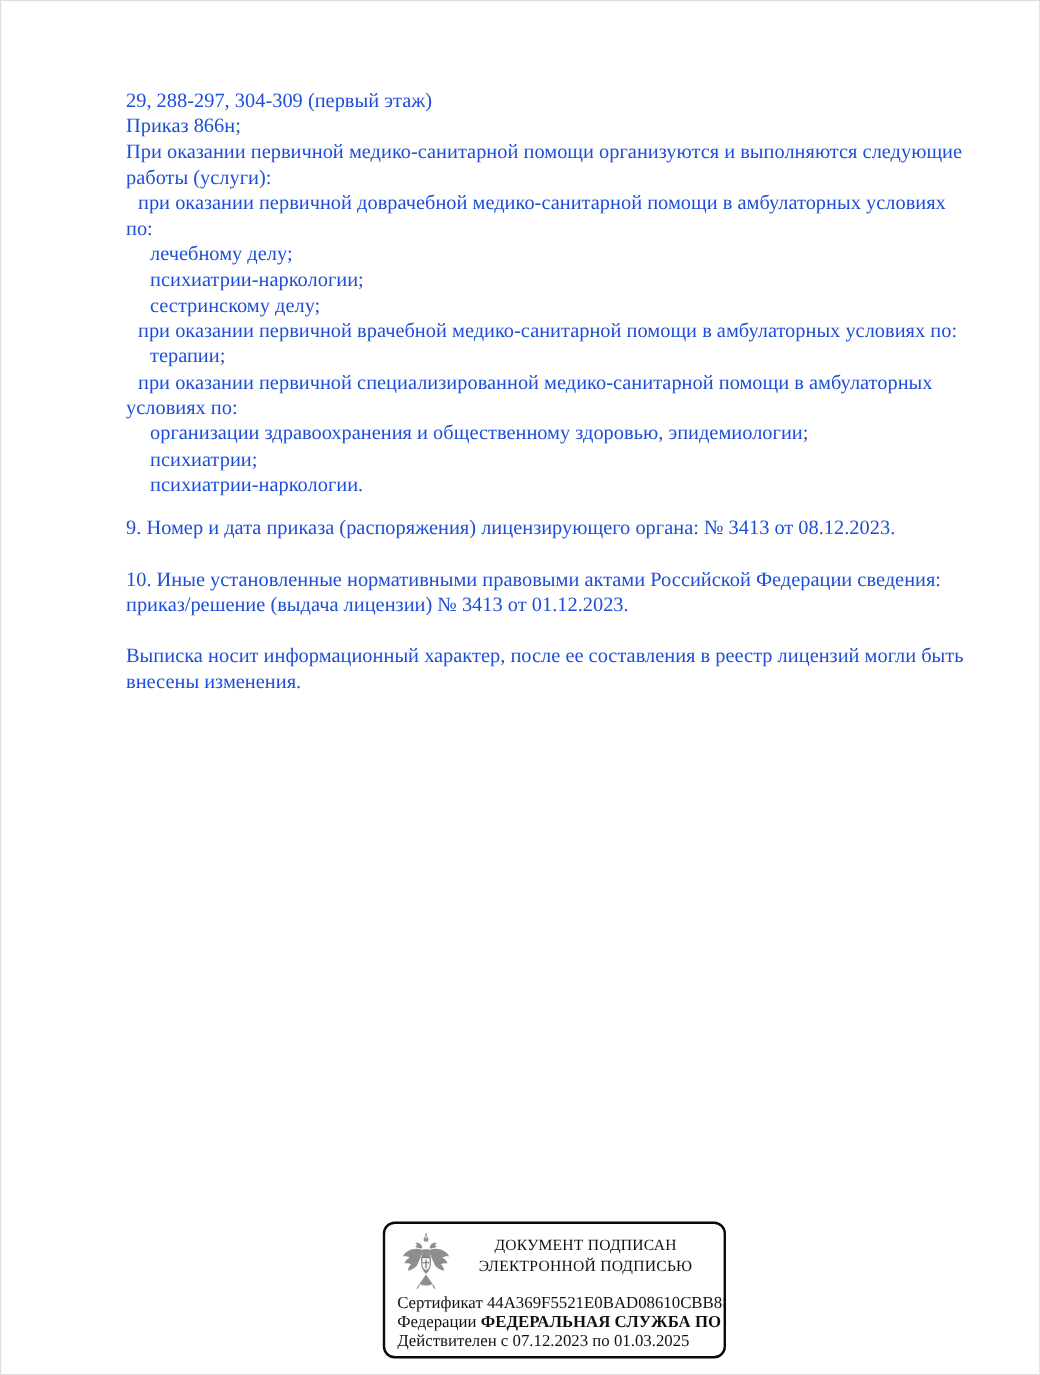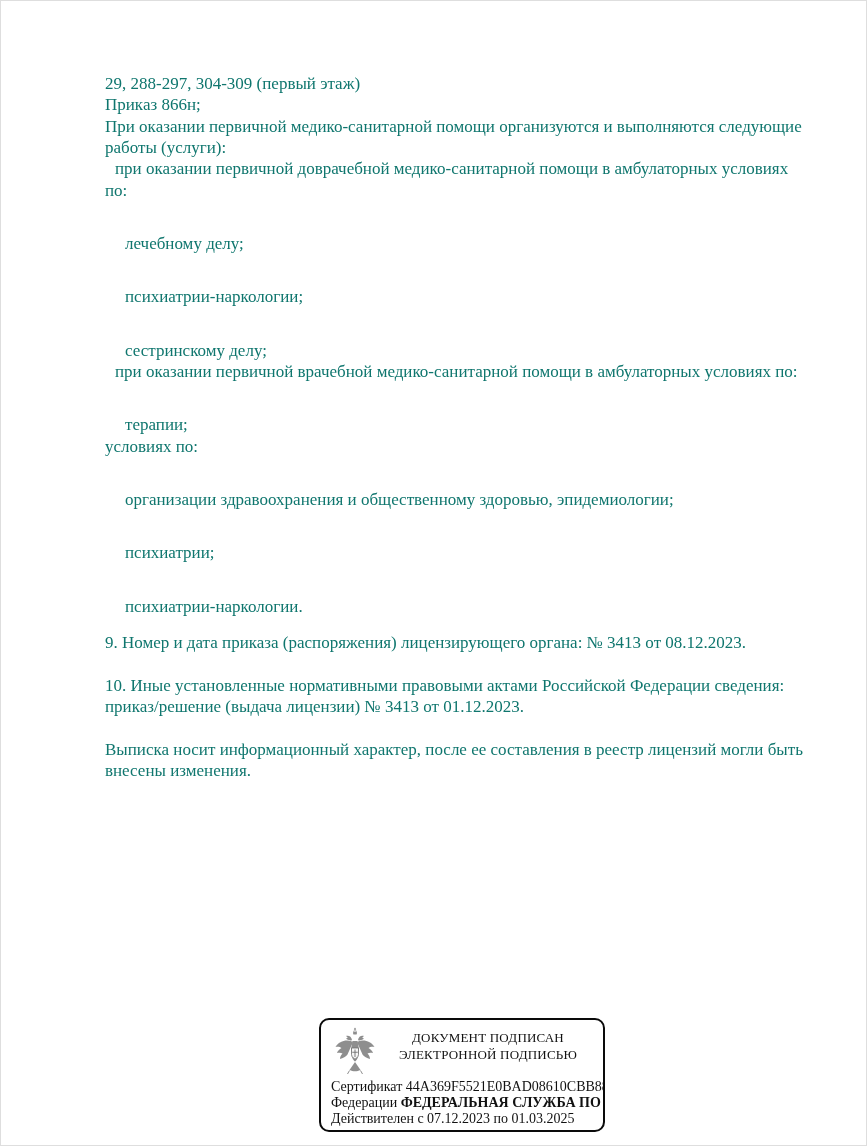"29, 288-297, 304-309 (первый этаж)" .line { color: #0f766e -> #1d4ed8 }
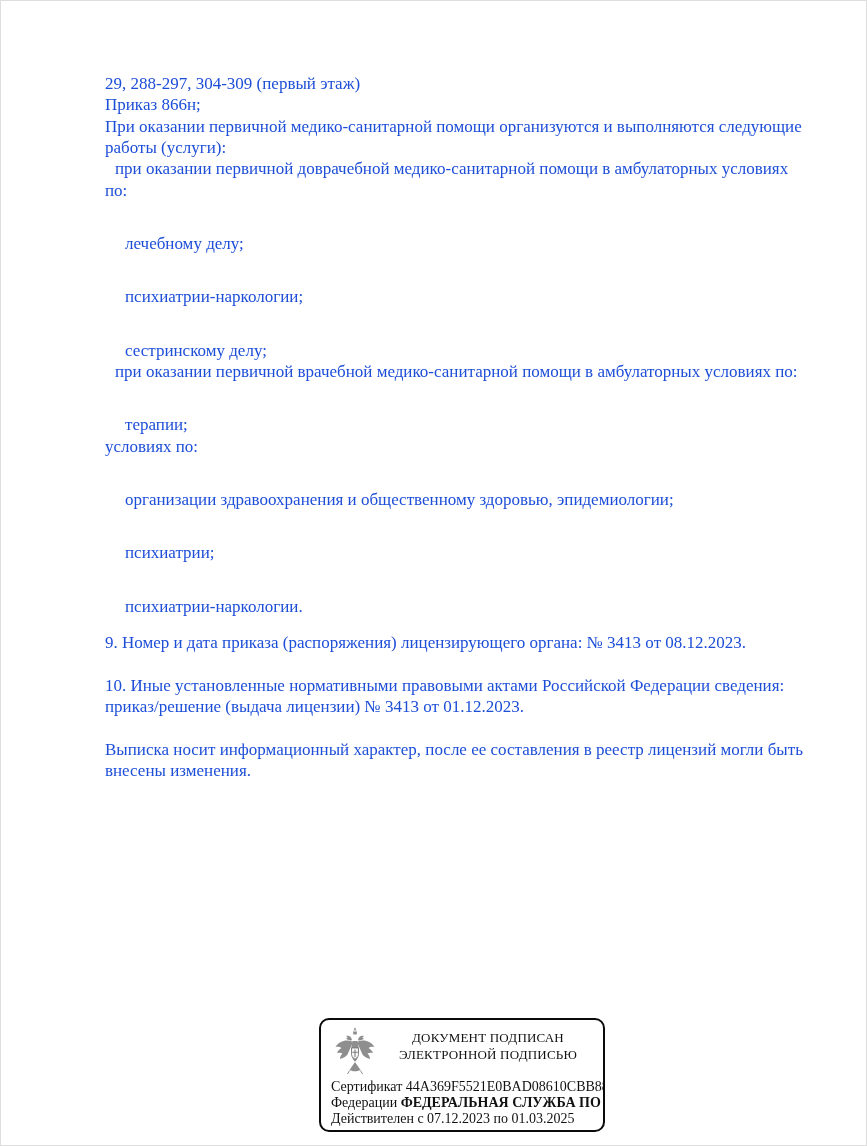"лечебному делу;" .indent-2 { margin-top: 32px -> none }
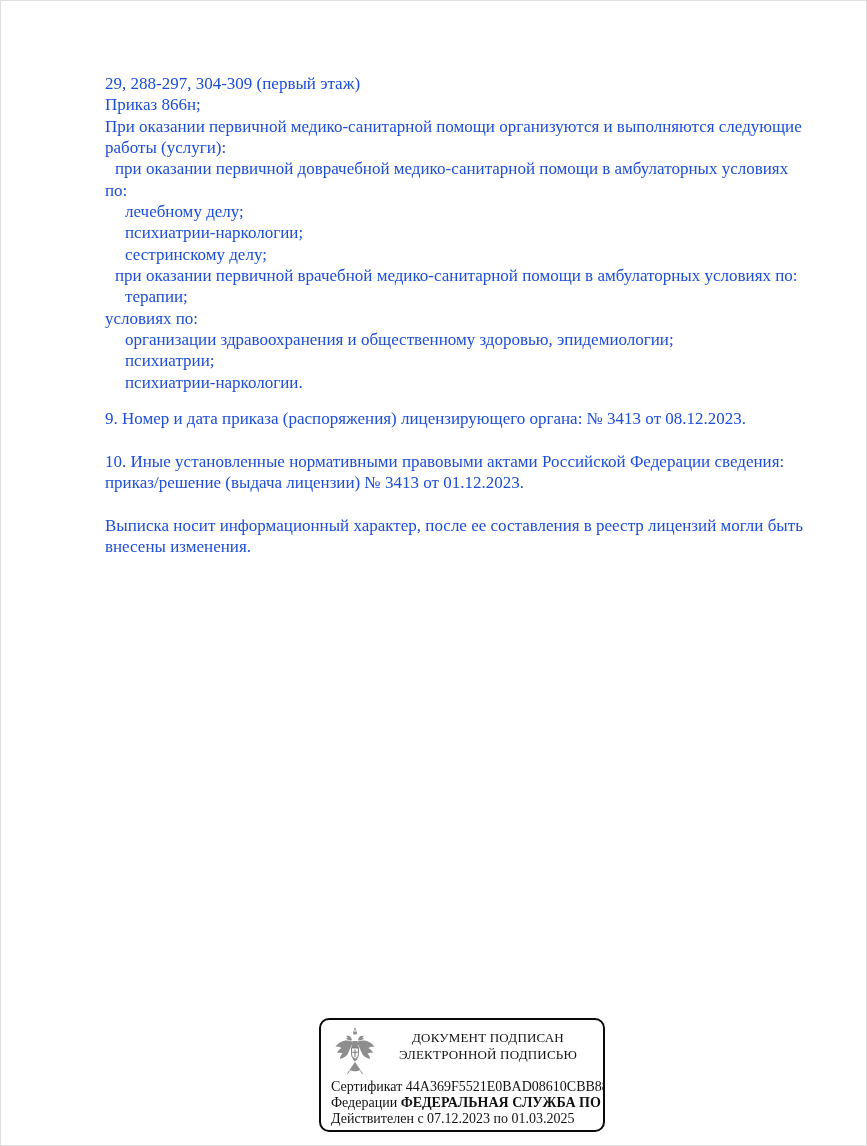"при оказании первичной" div.line { html: none -> <div>при оказании первичной специализированной медико-санитарной помощи в амбулаторных</div> }
